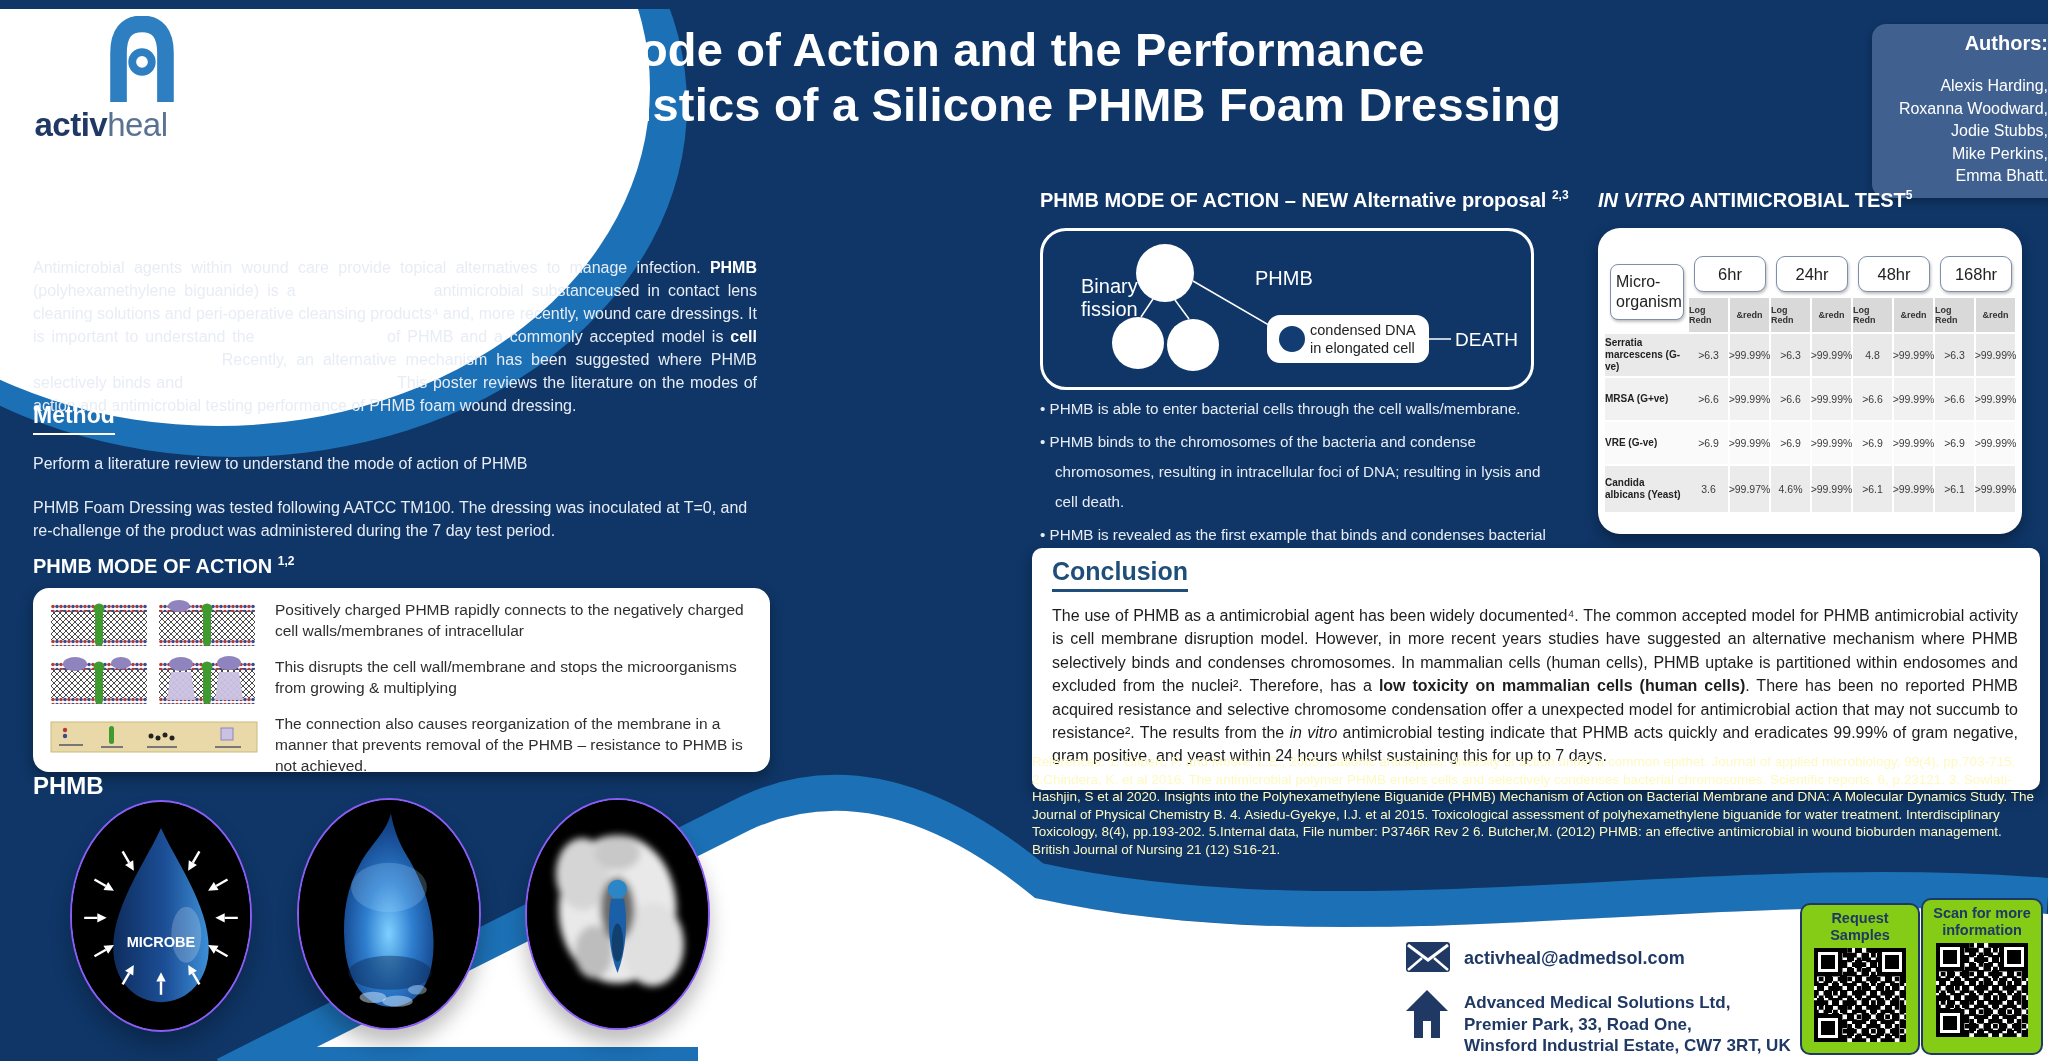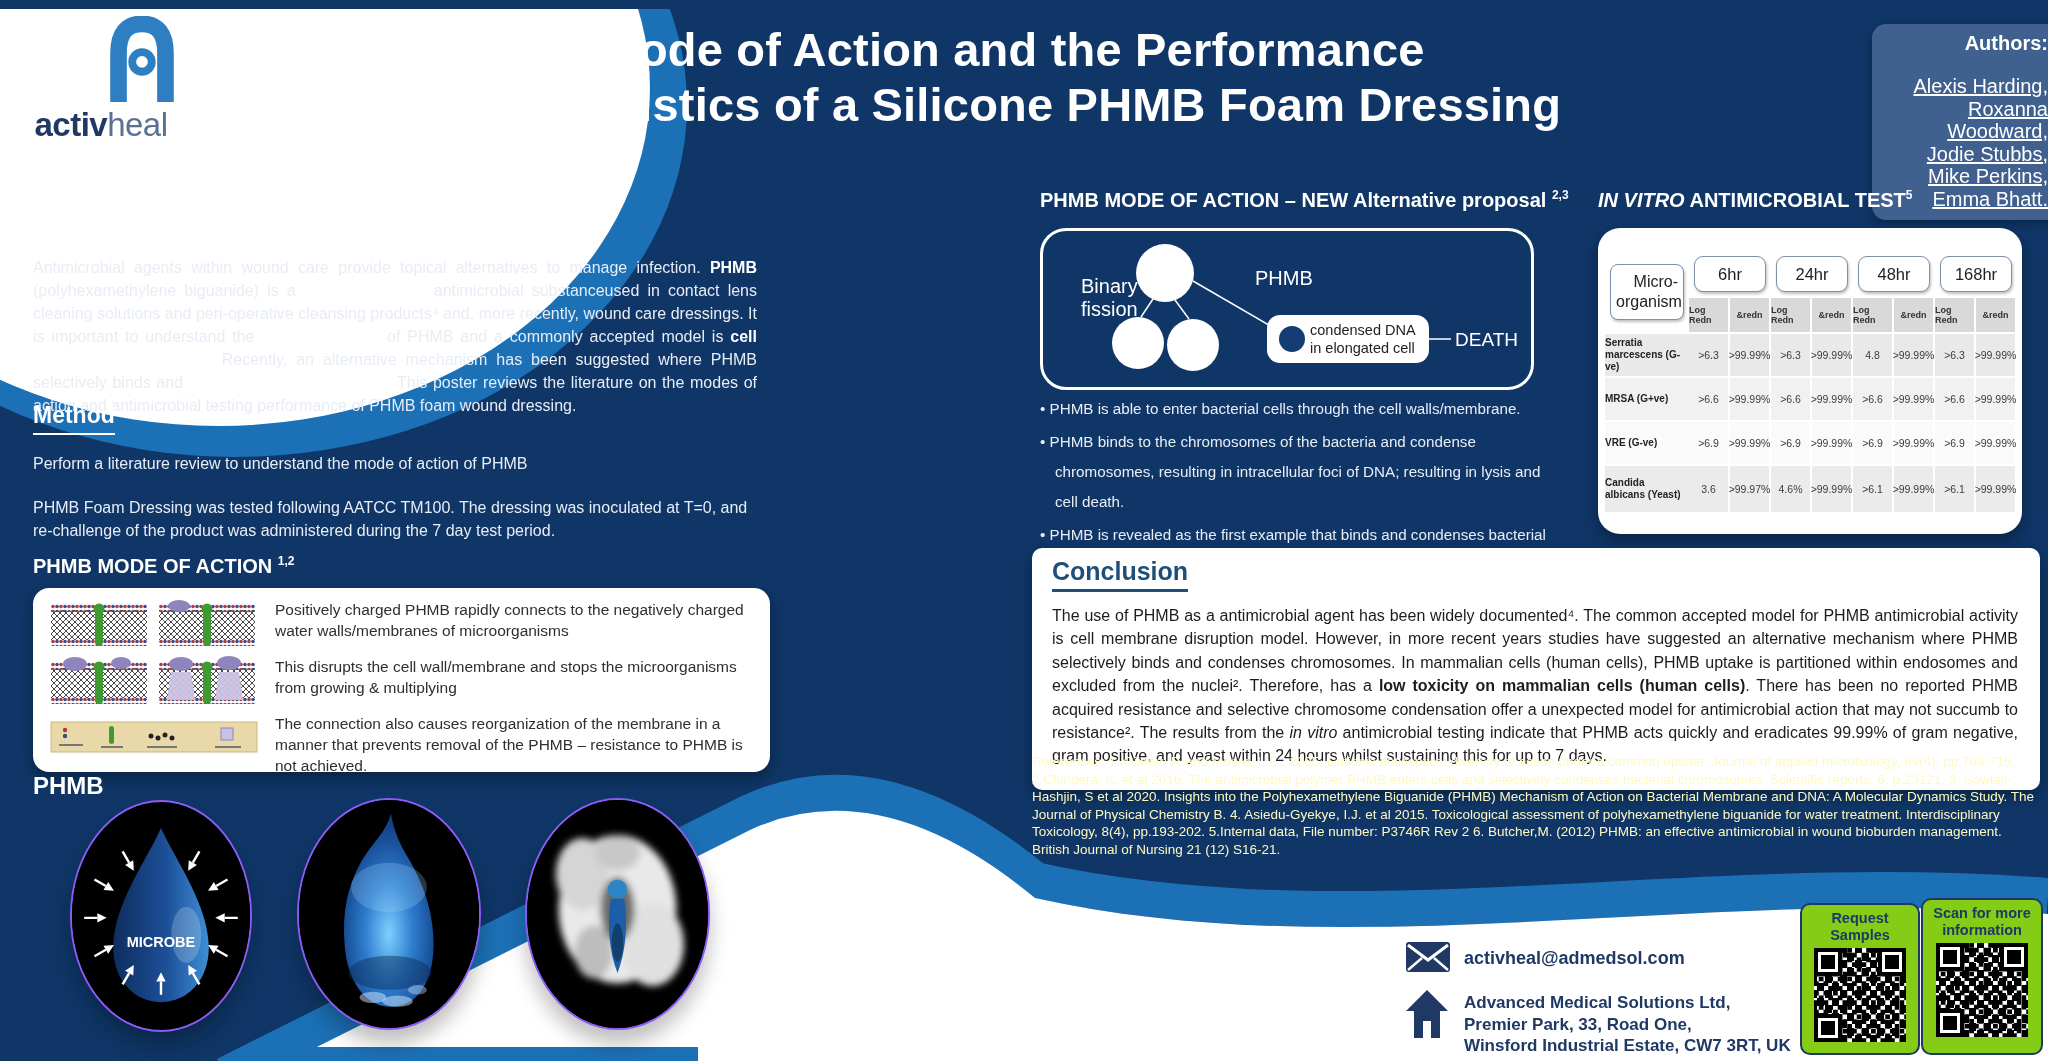"Alexis Harding," #authors .an { font-size: 20px -> 16px; text-decoration: underline -> none }
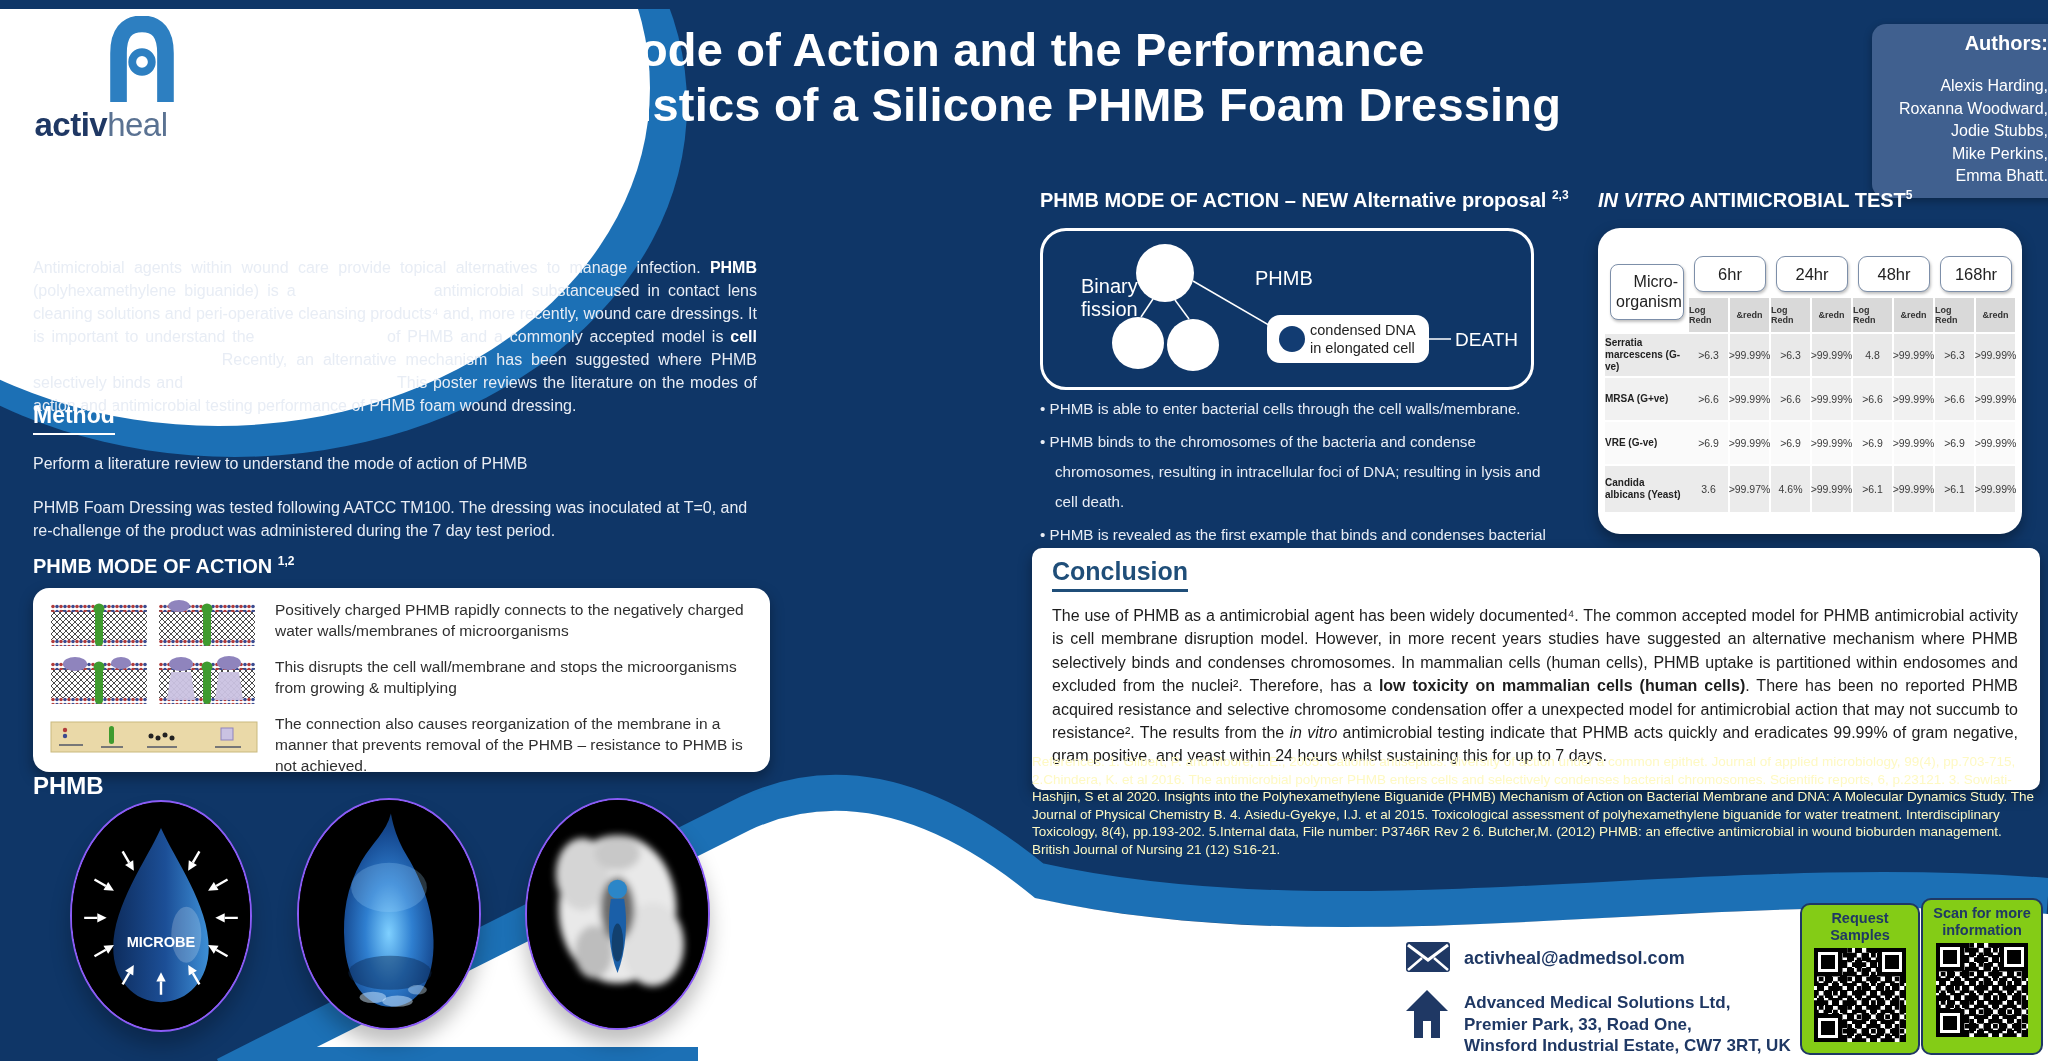"Micro-organism" .cornerin { text-align: right -> left }
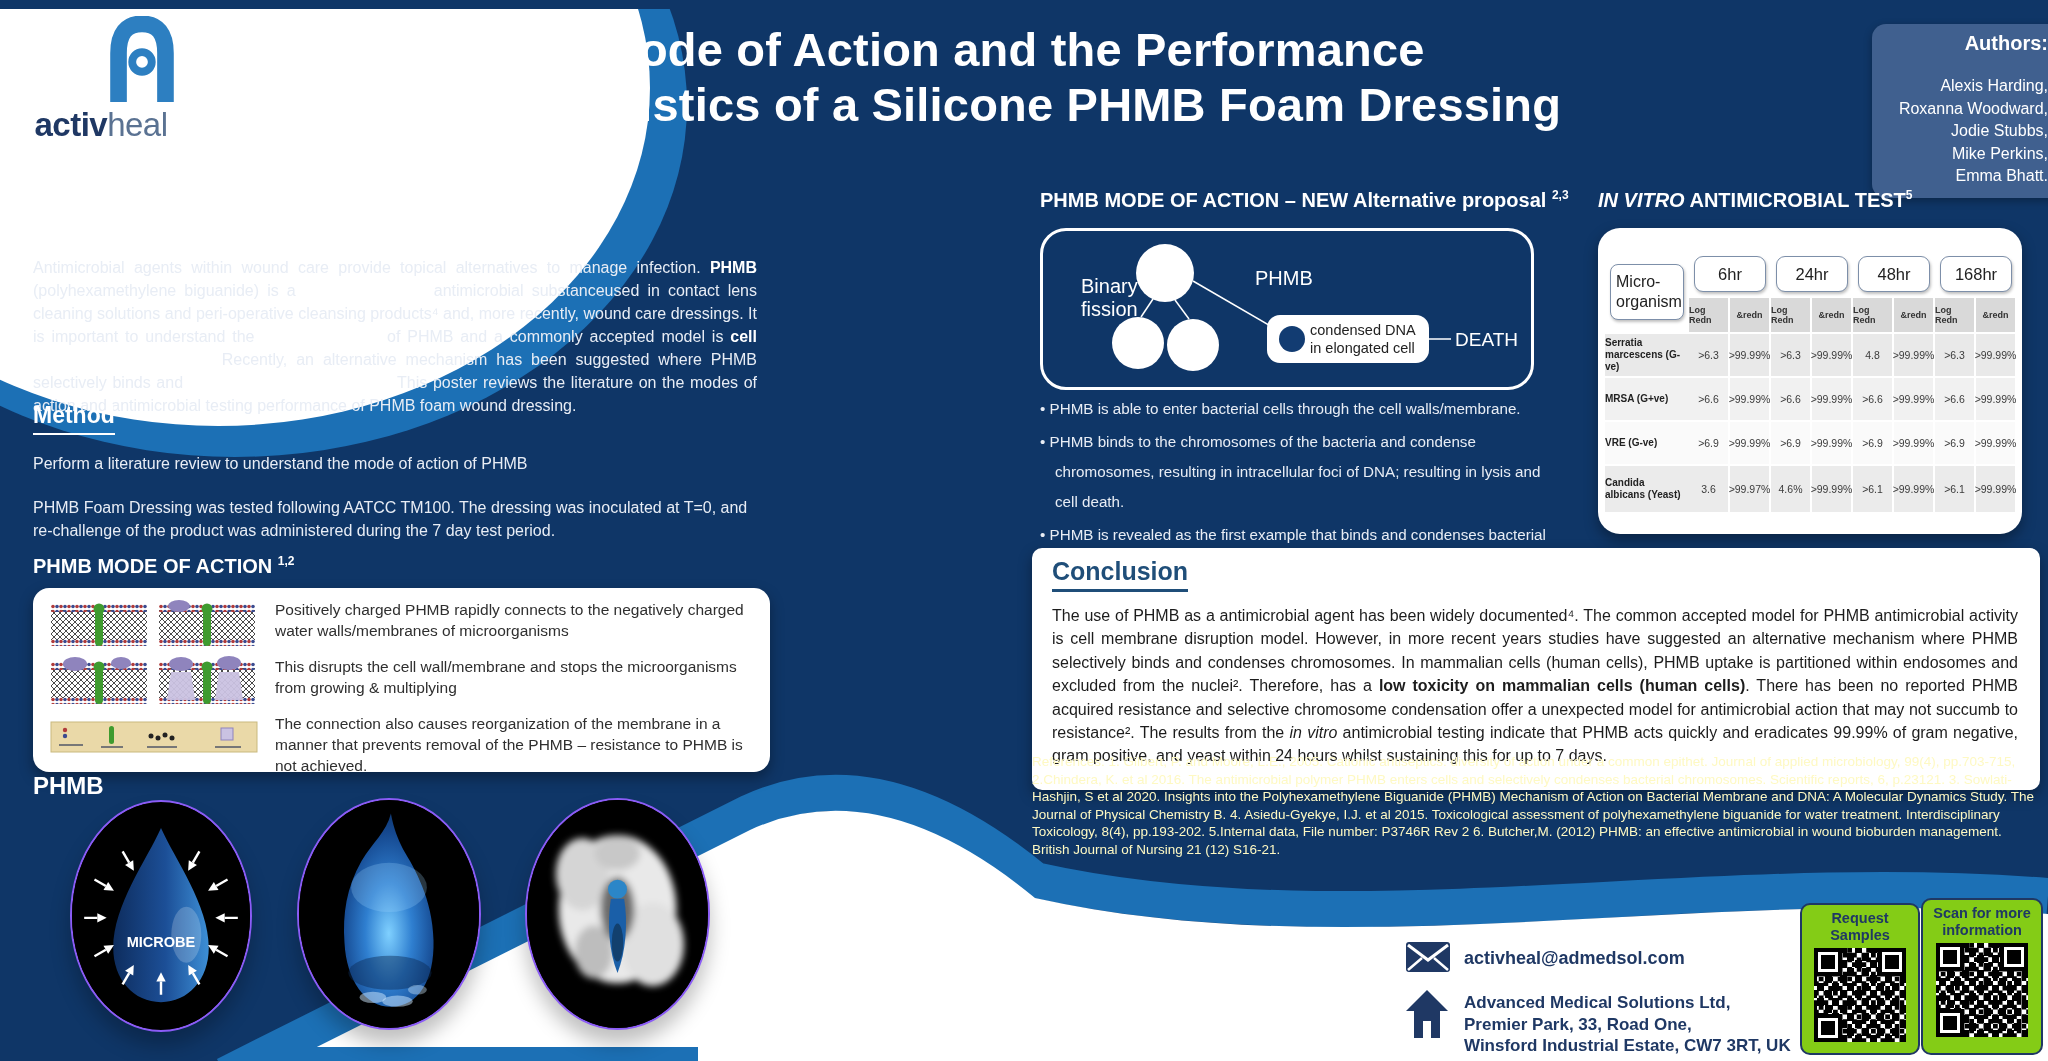"Positively charged PHMB rapidly connects" p { text: water walls/membranes of microorganisms -> cell walls/membranes of intracellular }
